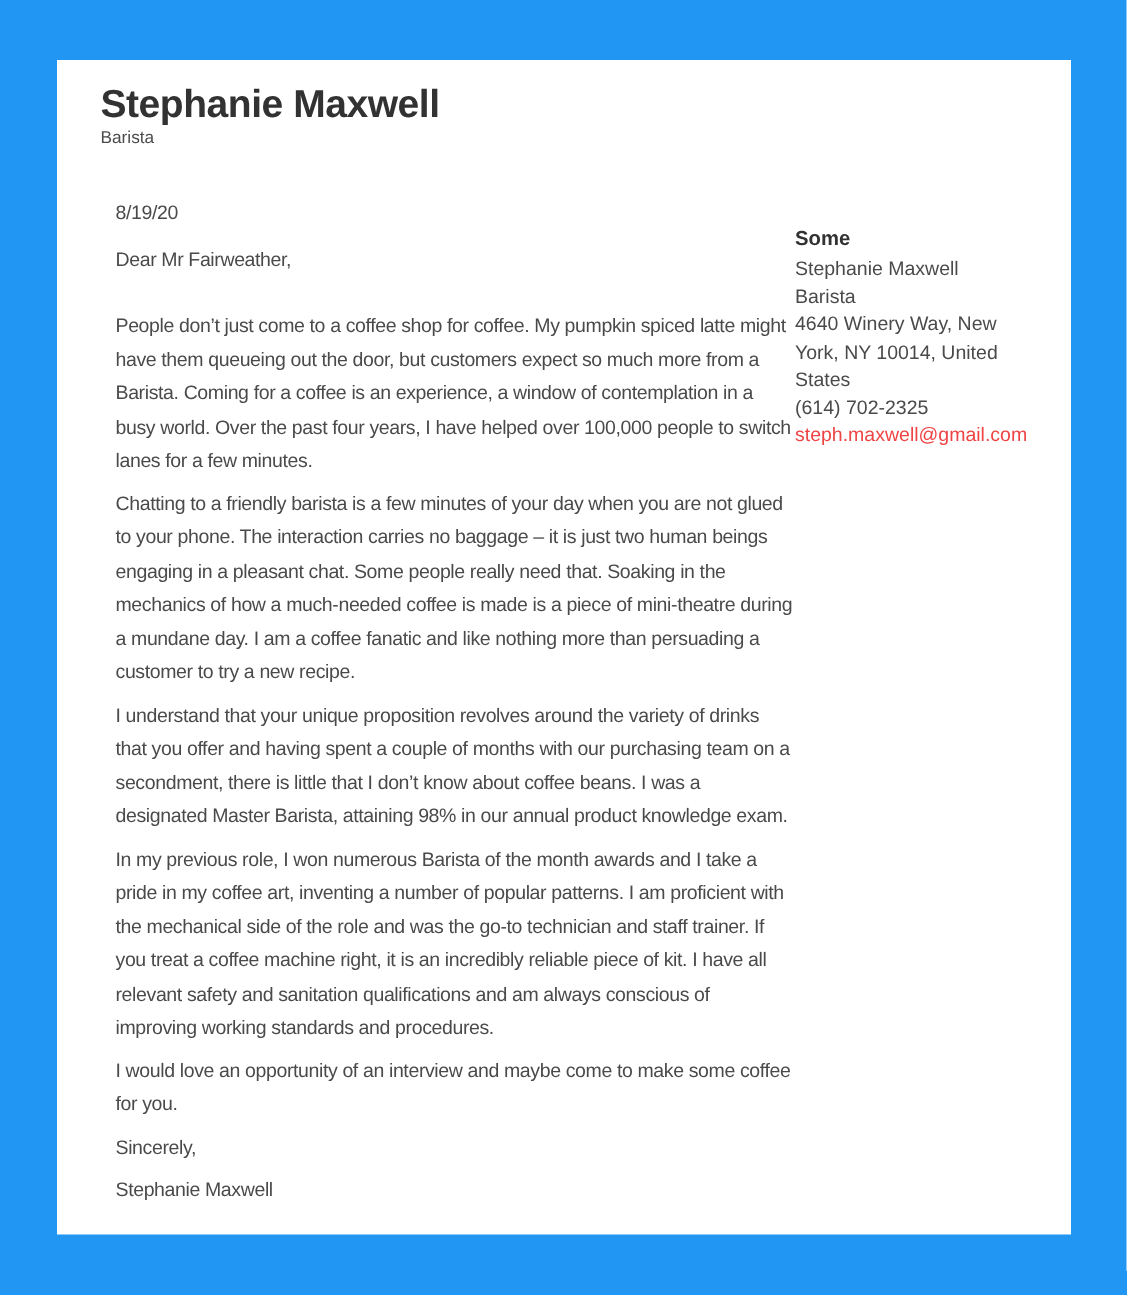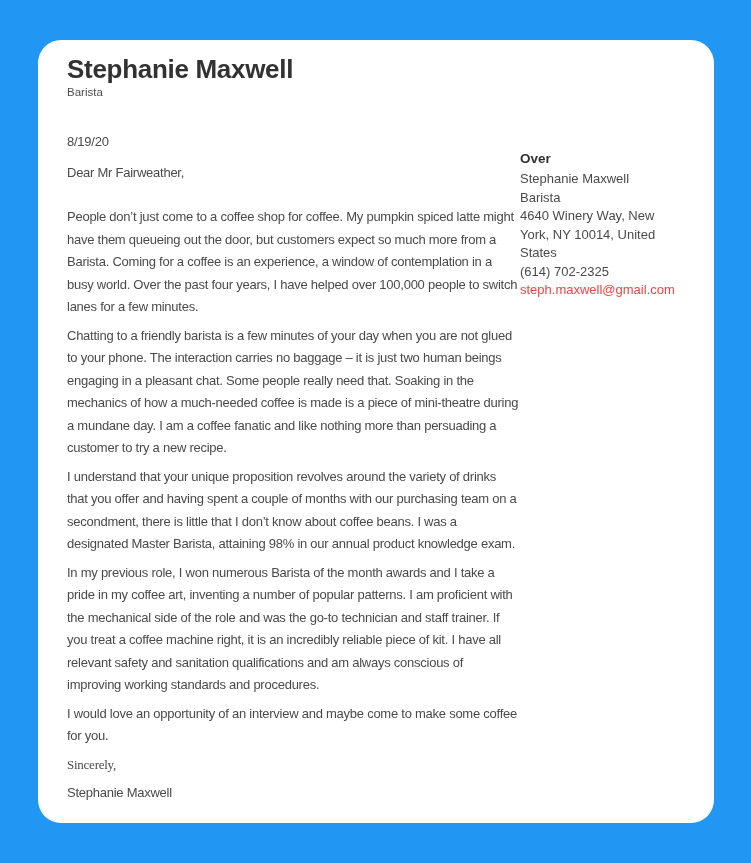"Stephanie Maxwell" * { border-radius: 23px -> none }
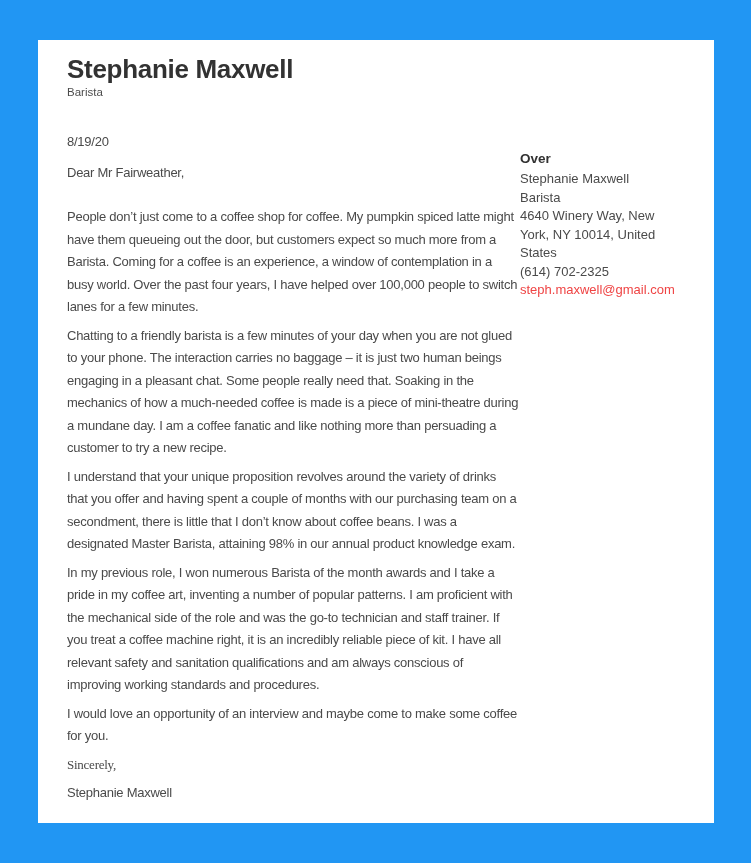"8/19/20" .content { justify-content: flex-start -> center }
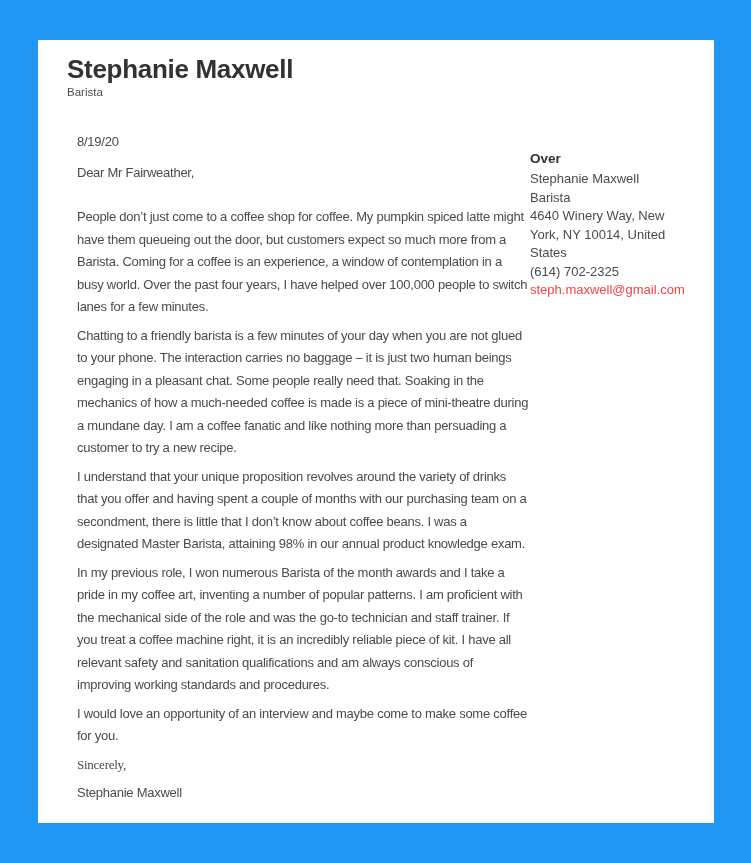"Over" h3 { text: Over -> Some }
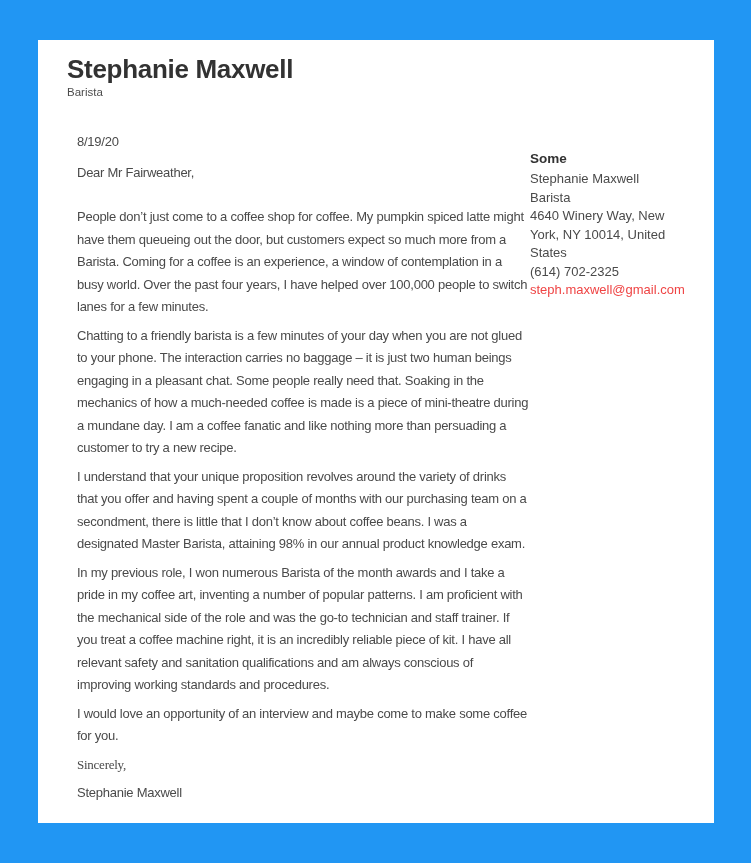"Sincerely," .left-col p.closing { font-family: Liberation Serif, serif -> none }
